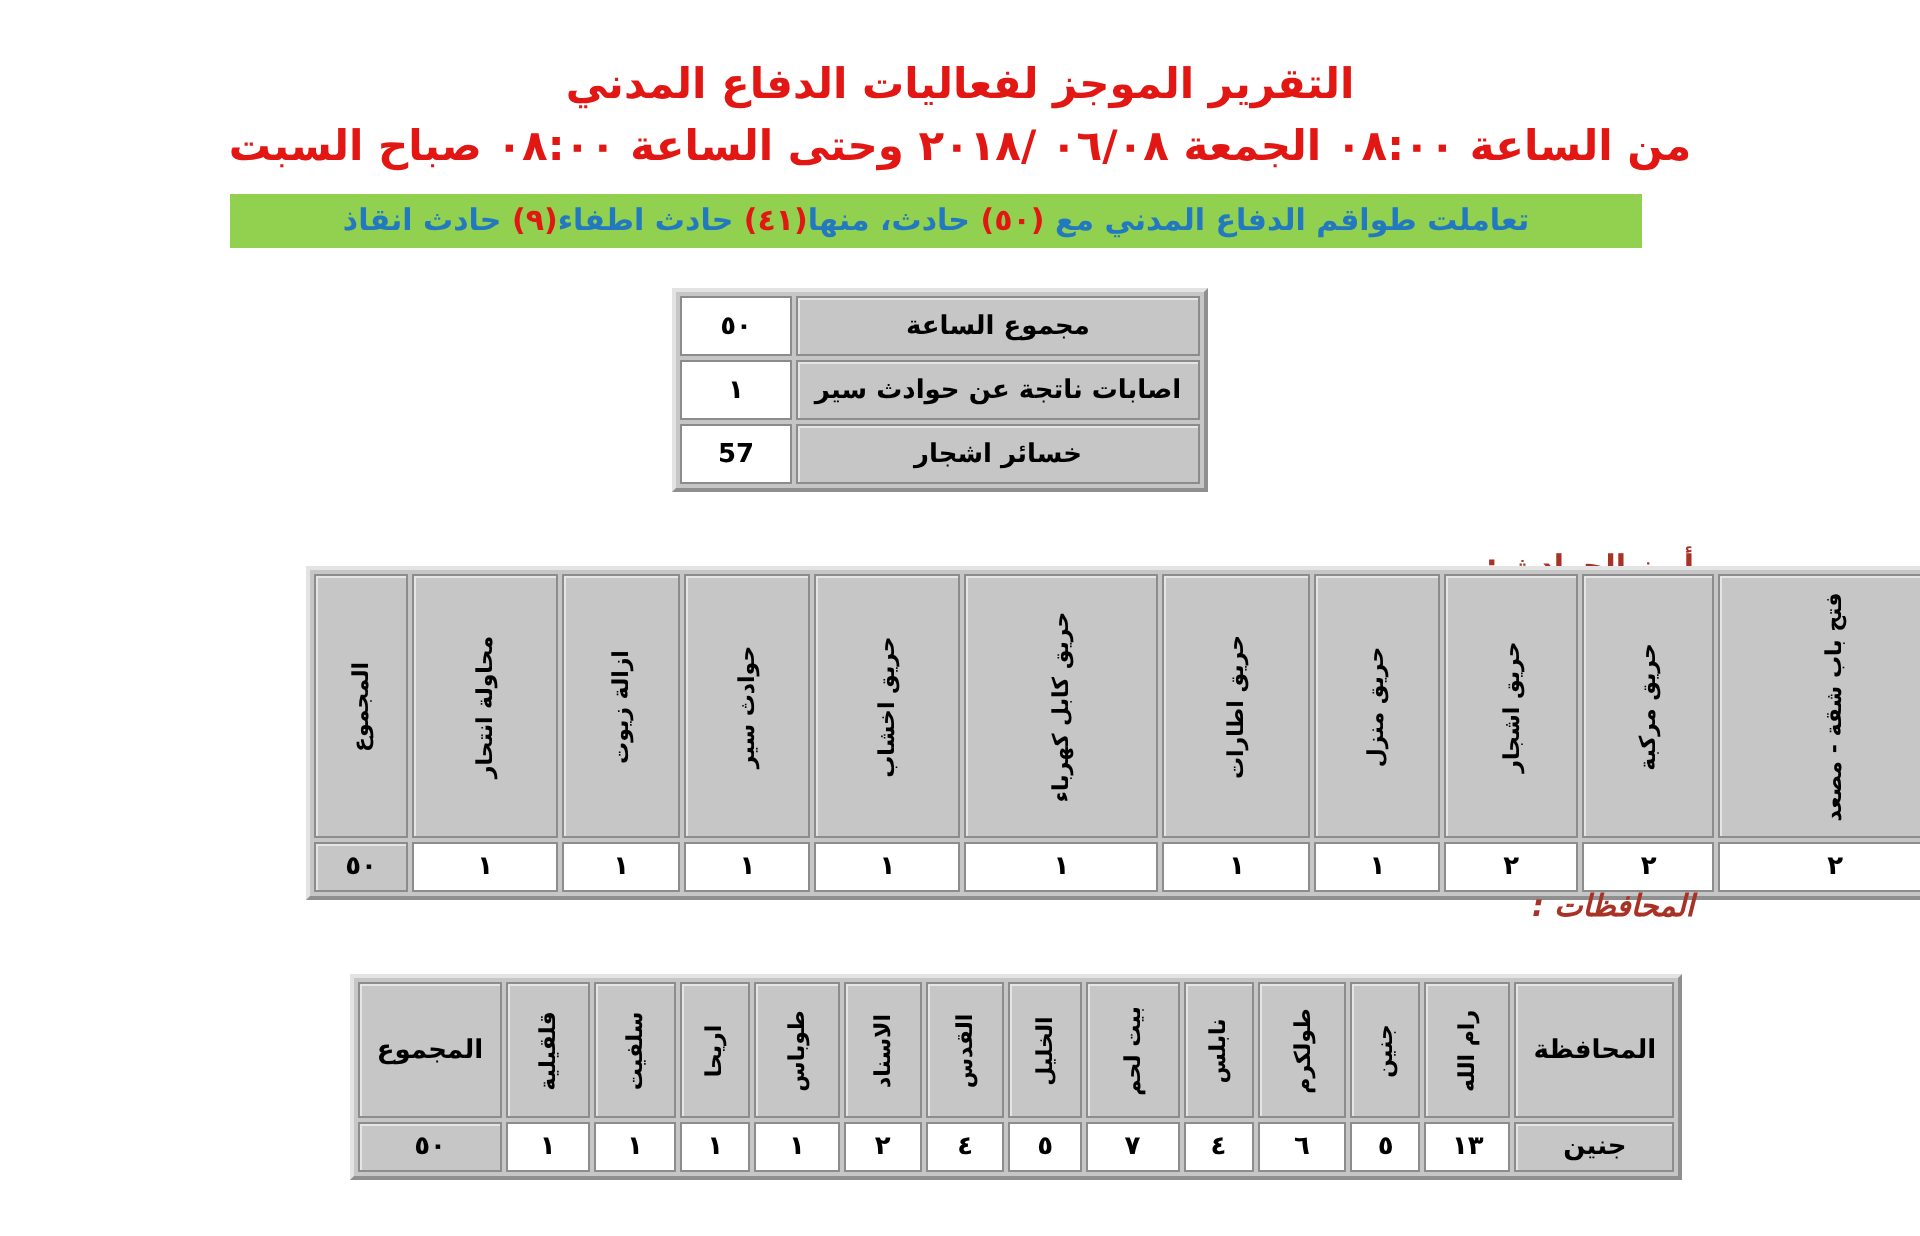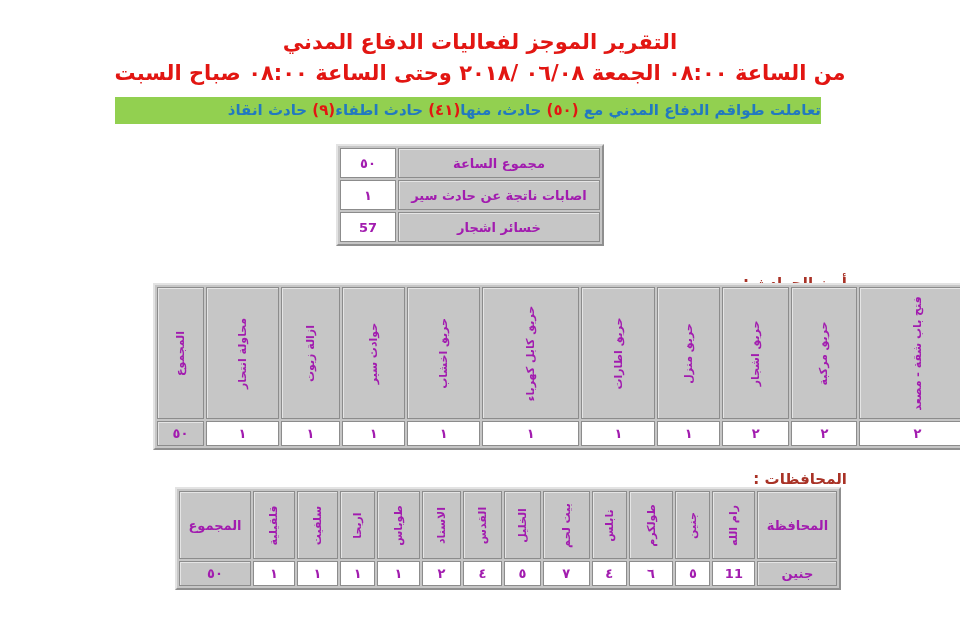"تعاملت طواقم الدفاع المدني مع" .banner { text-align: none -> center }
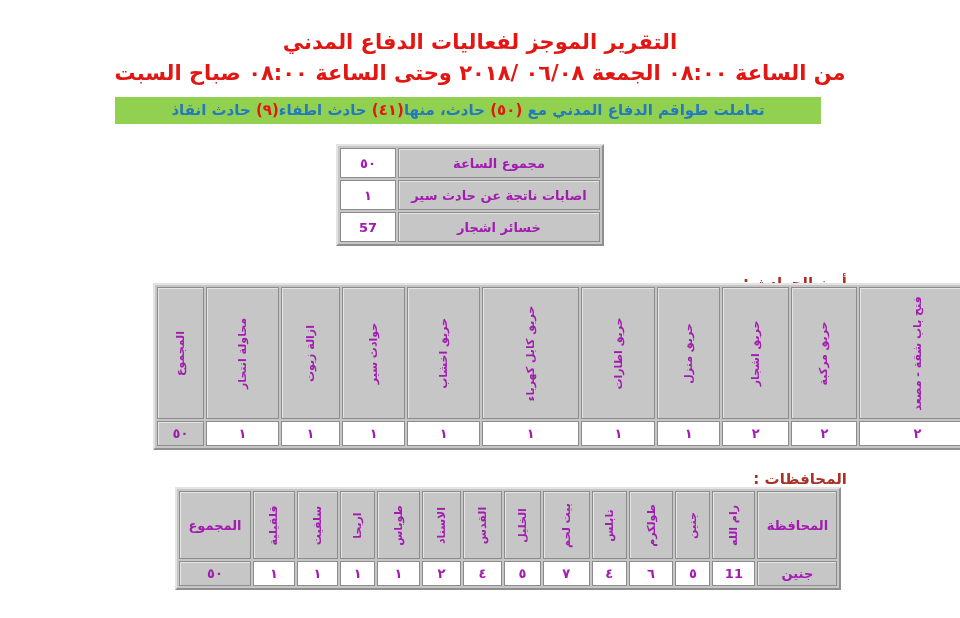"٥٠" table.grid td { color: #a21caf -> #000000 }
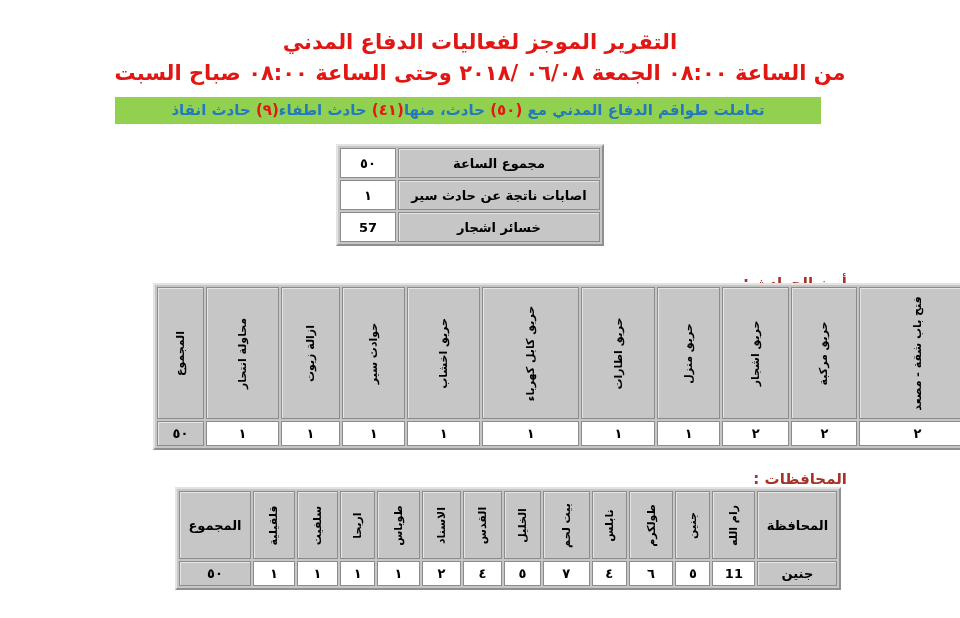"اصابات ناتجة عن حادث سير" td.lbl { text: حادث -> حوادث }
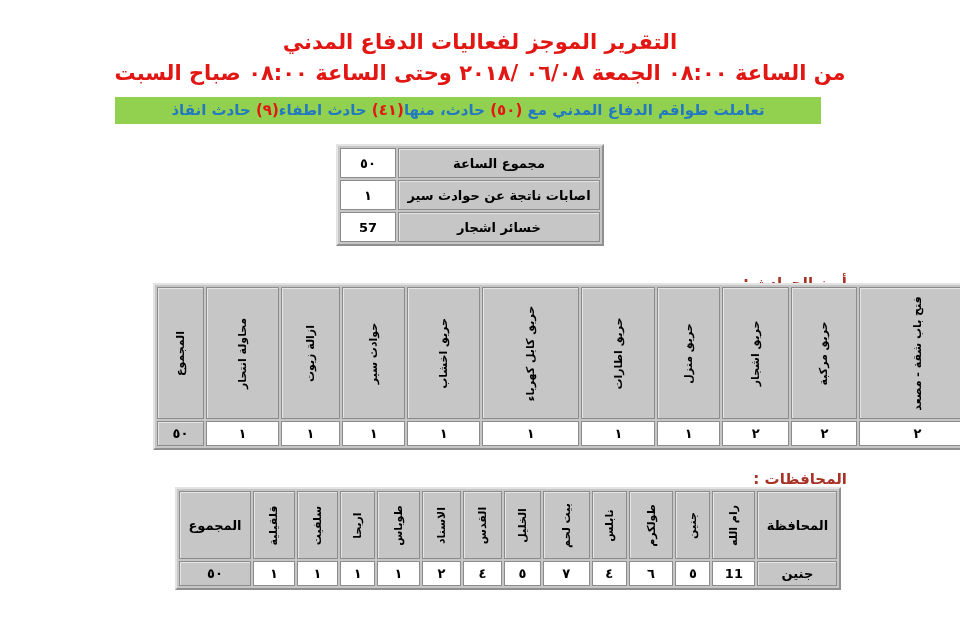"المحافظات :" .h-governorates { font-style: none -> italic; top: 470px -> 444px }
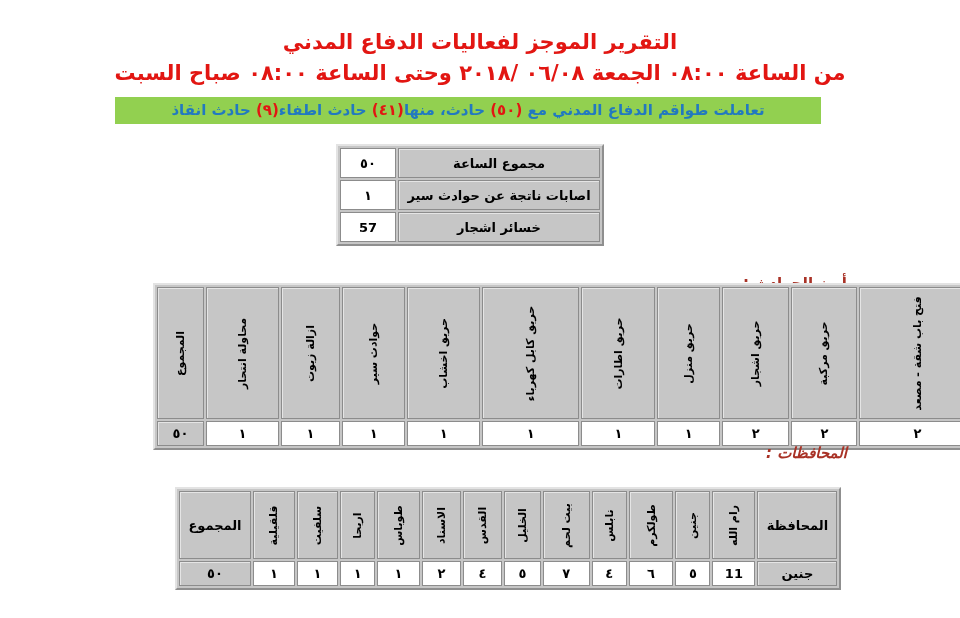"11" td.white { text: 11 -> ١٣ }
